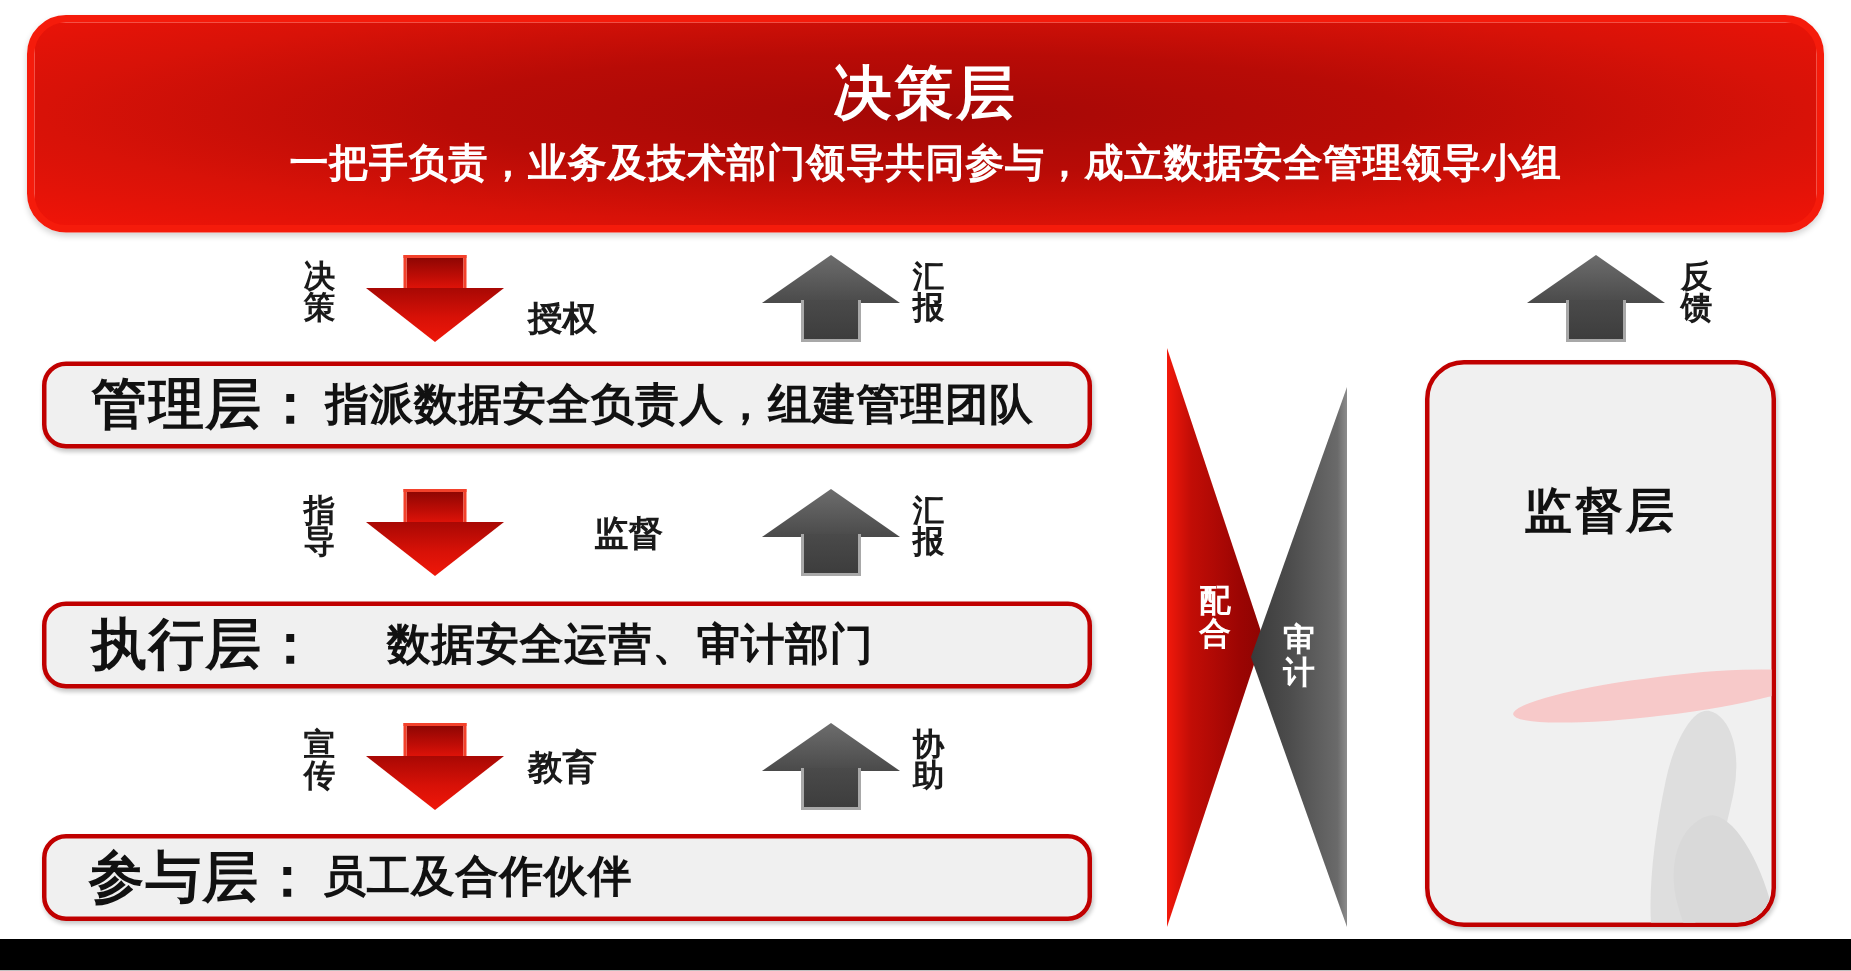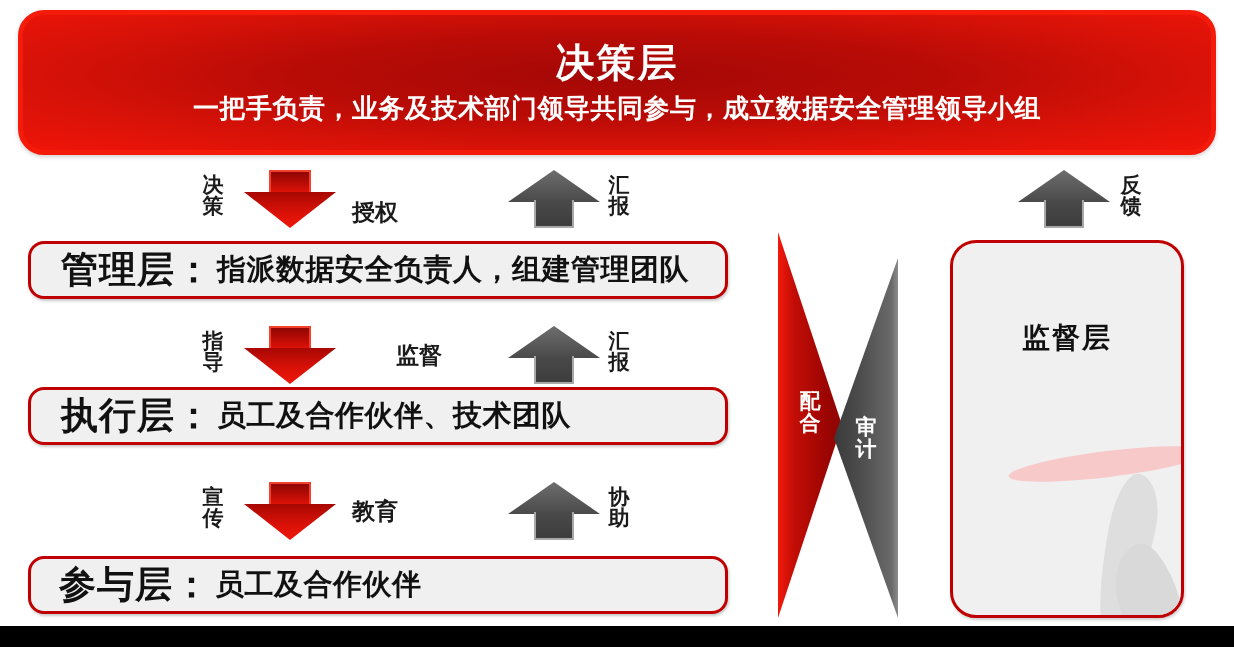"监督层" .supervise-title { font-size: 28px -> 32px }
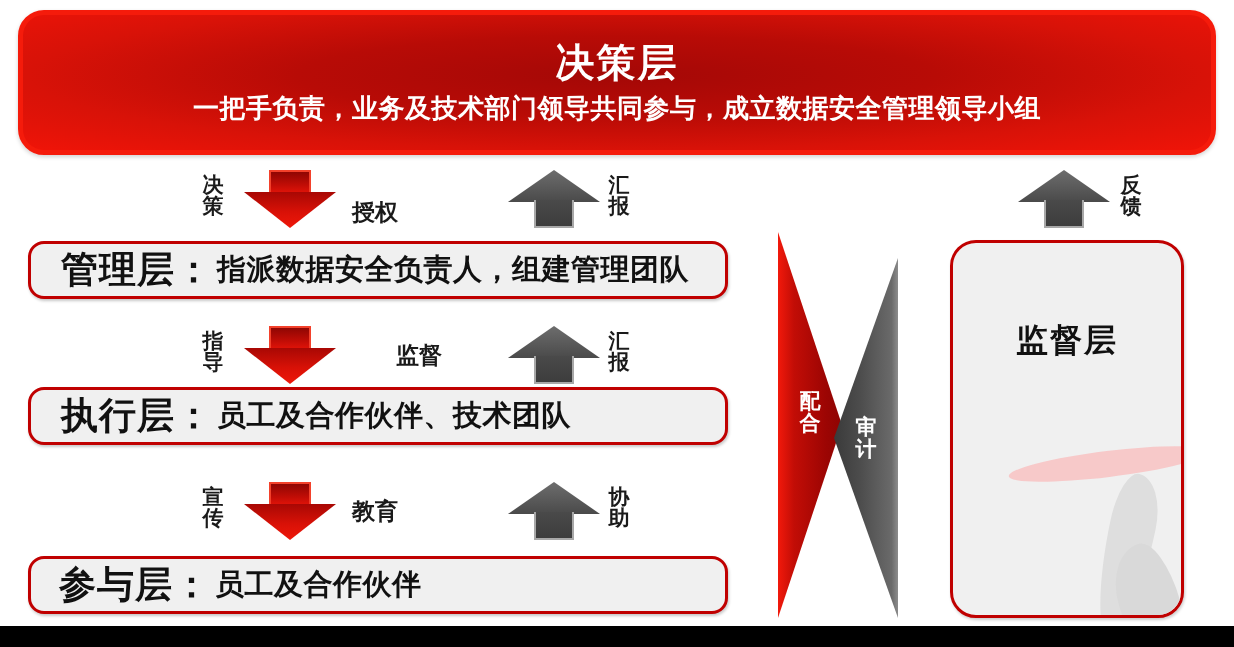"执行层：" .layer-box.b2 { gap: none -> 41px; top: 387px -> 401px }
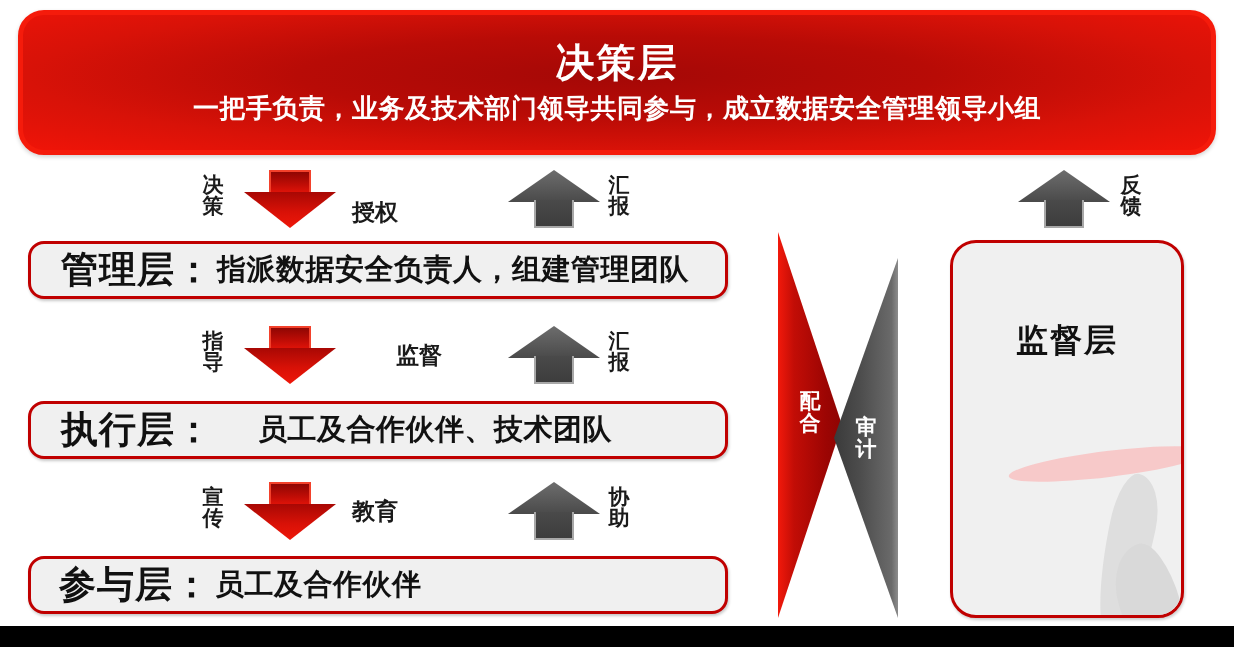"员工及合作伙伴、技术团队" div.layer-desc { text: 员工及合作伙伴、技术团队 -> 数据安全运营、审计部门 }
